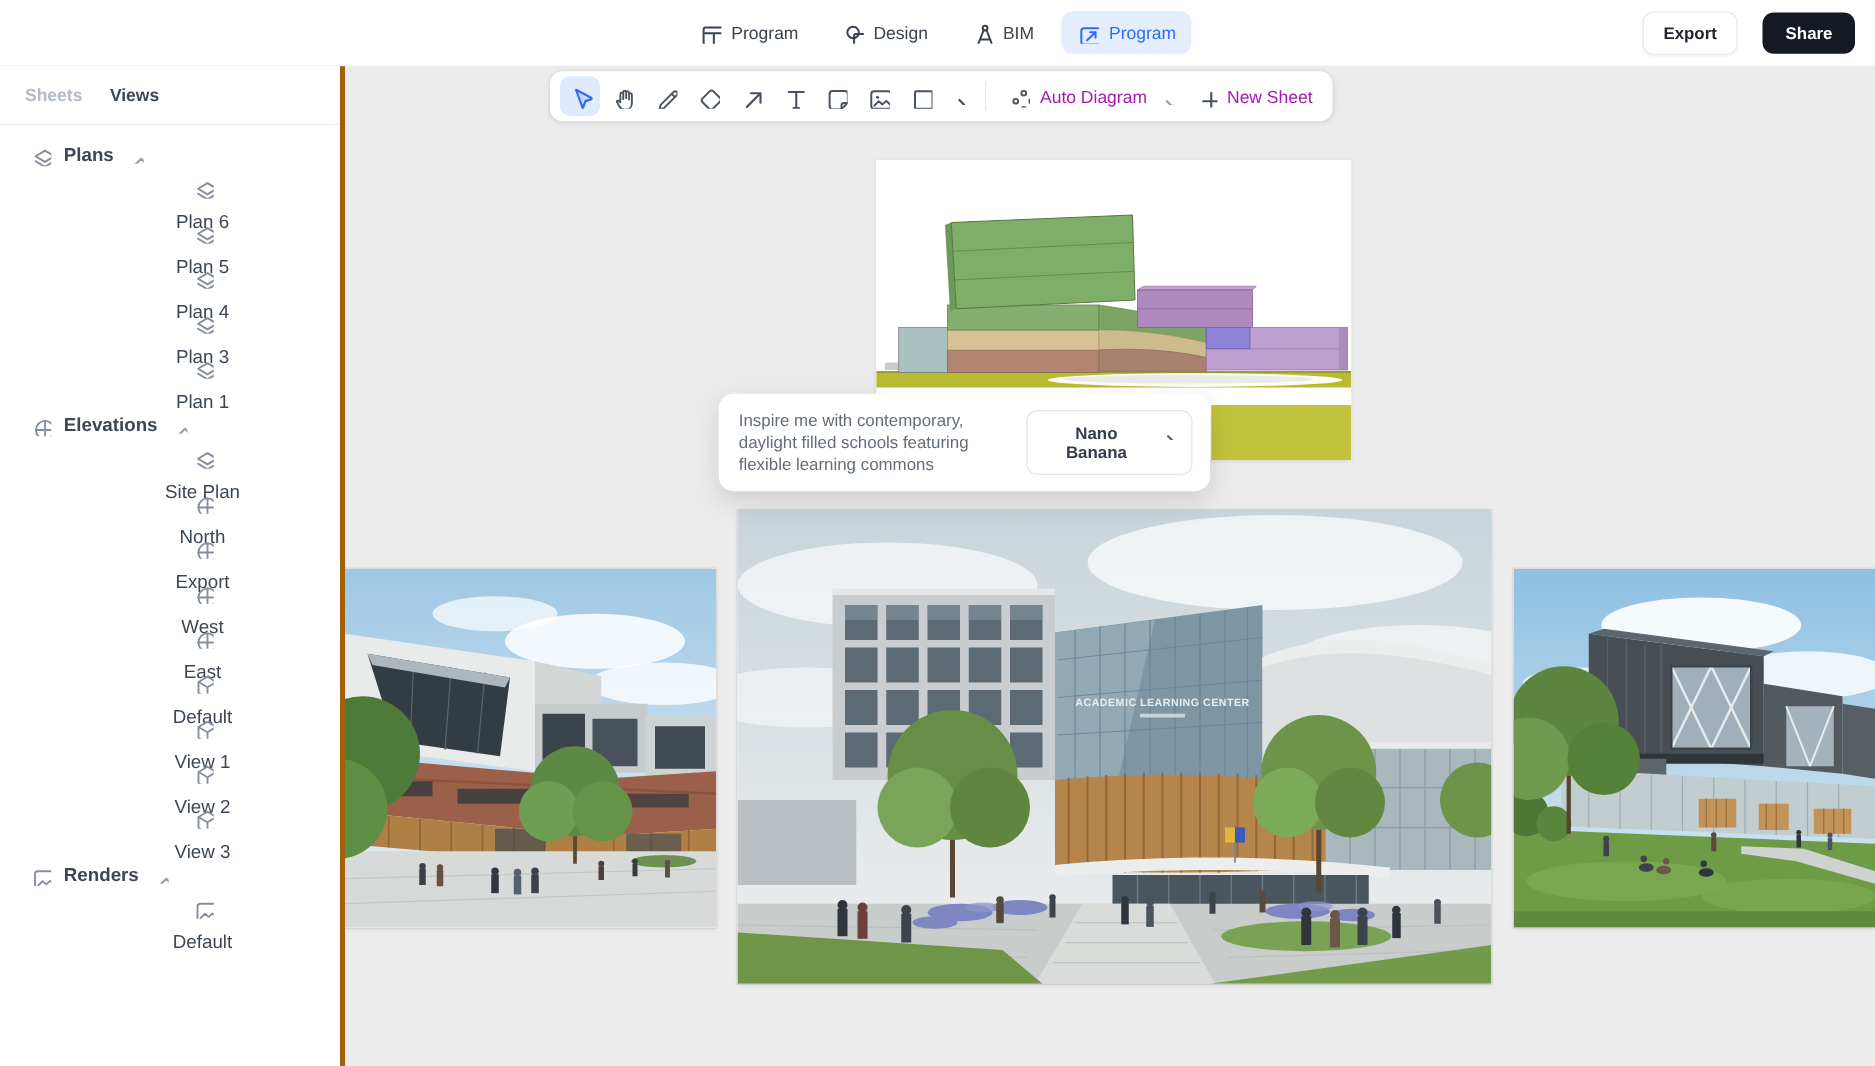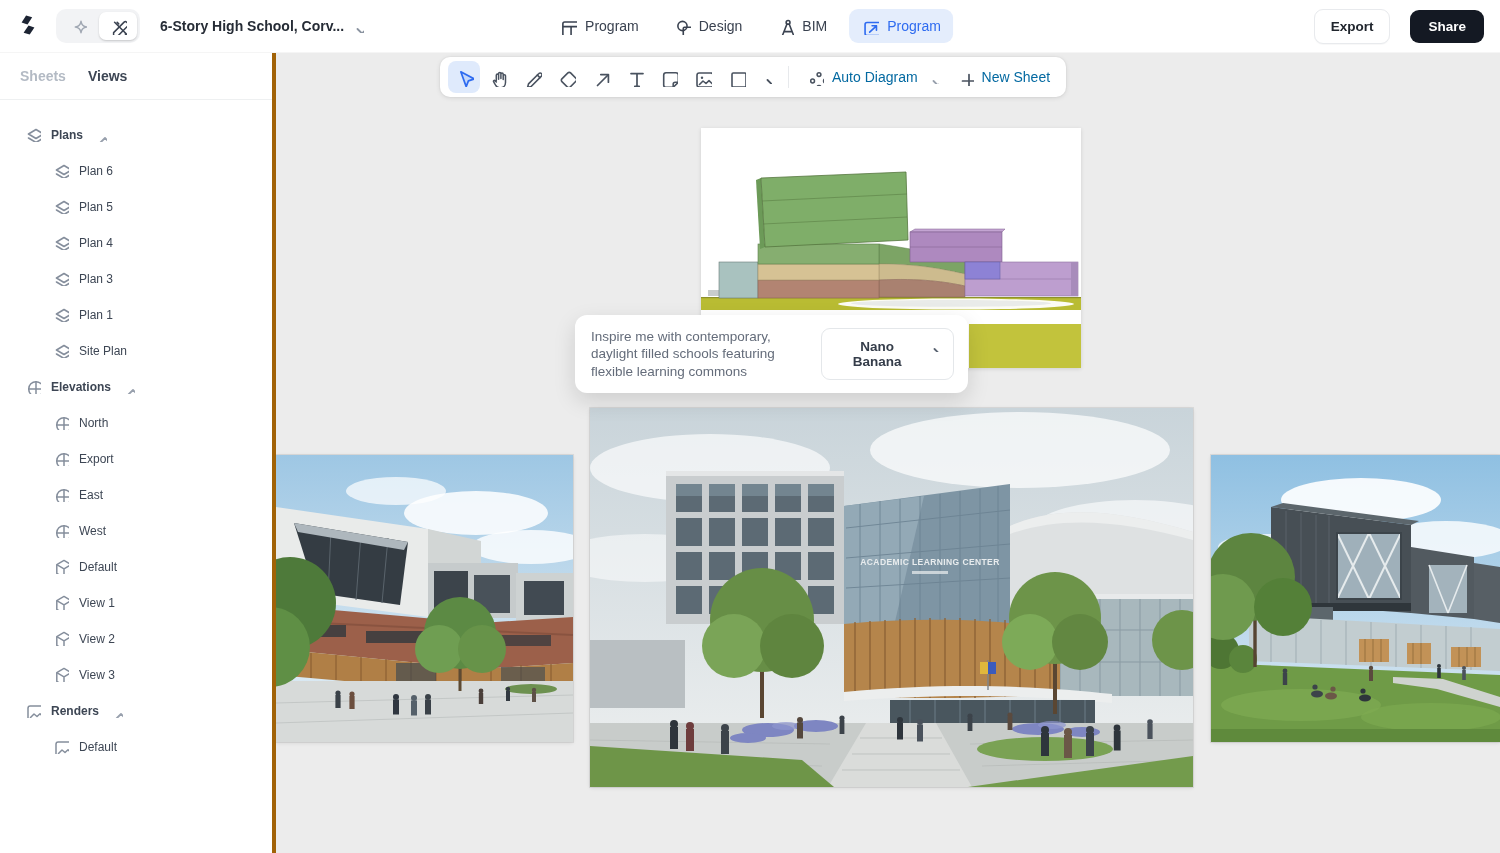"6-Story High School, Corv..." div.header-left { html: <div> <svg> <use></use> </svg> <div> <button> <svg> <use></use> </svg> </button> <button> <svg> <use></use> </svg> </button> </div> <button> <span>6-Story High School, Corv...</span> <svg> <use></use> </svg> </button> </div> -> none }
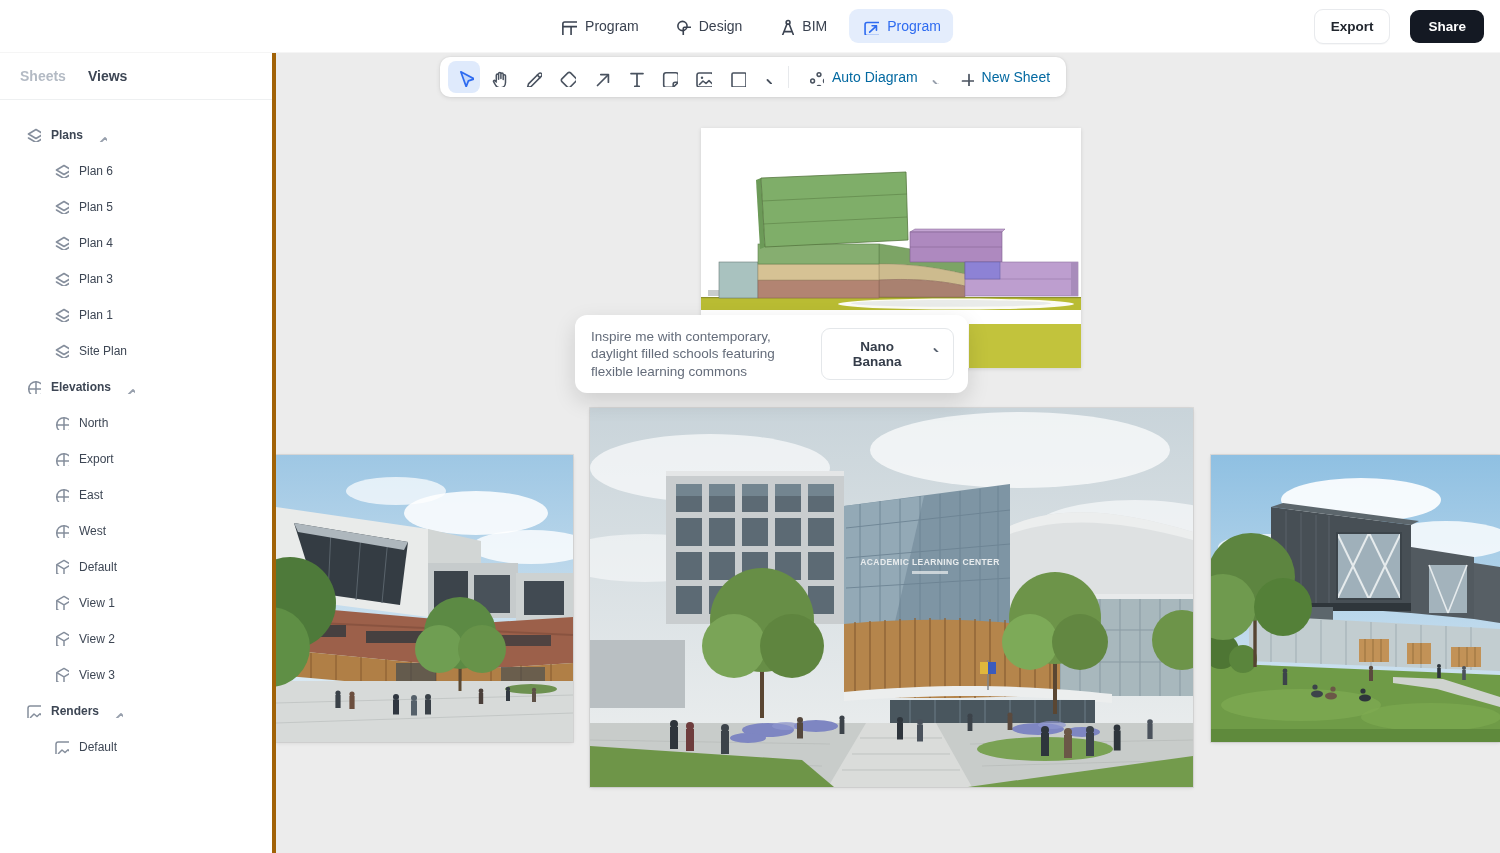"Auto Diagram" .tbar-btn { color: #0369a1 -> #a21caf }
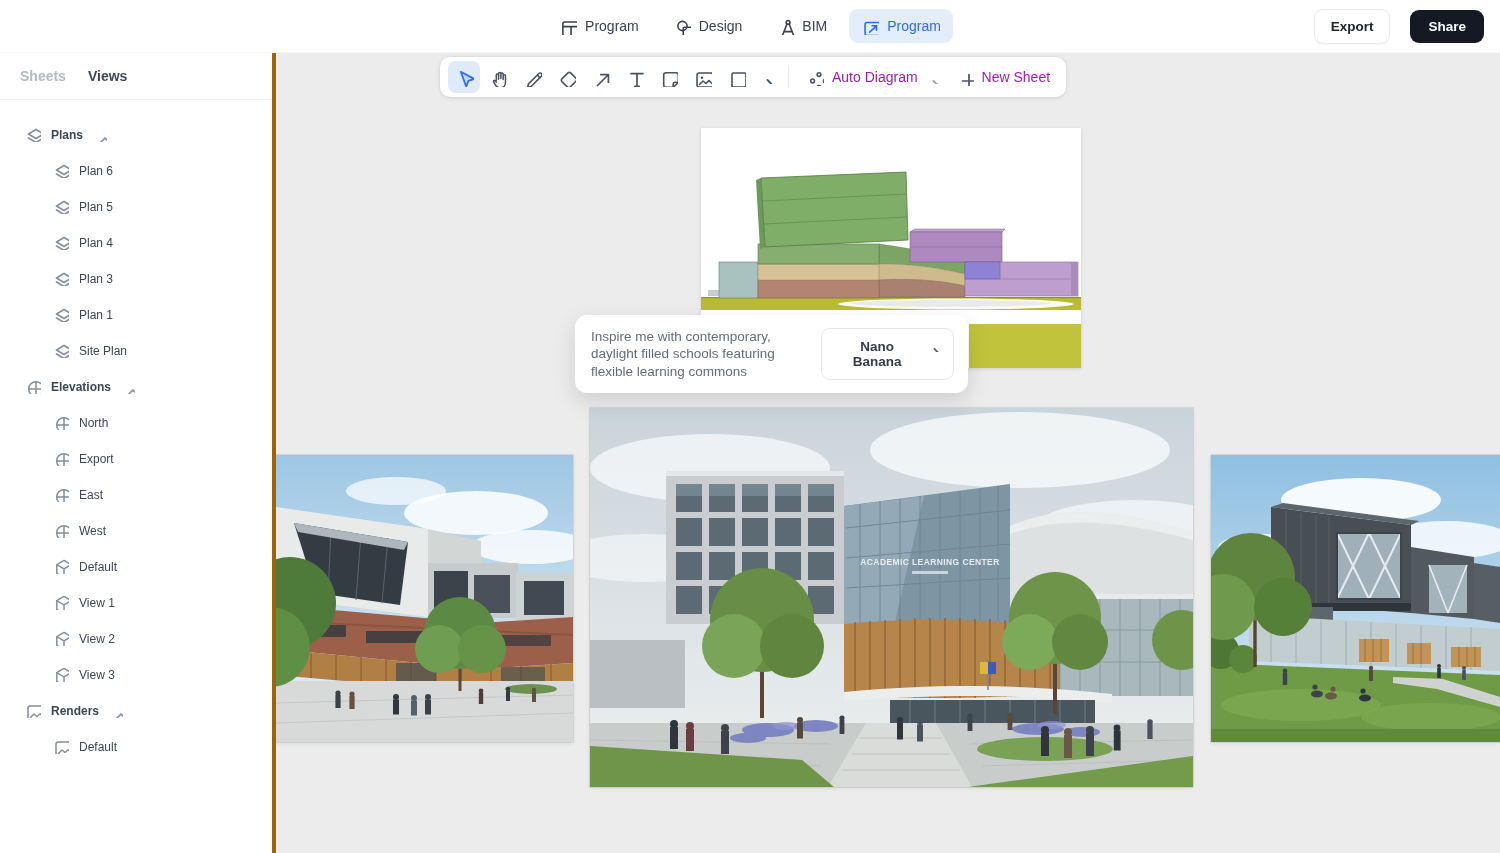"Plans" .row { align-items: flex-end -> center; font-size: 12px -> 15px }
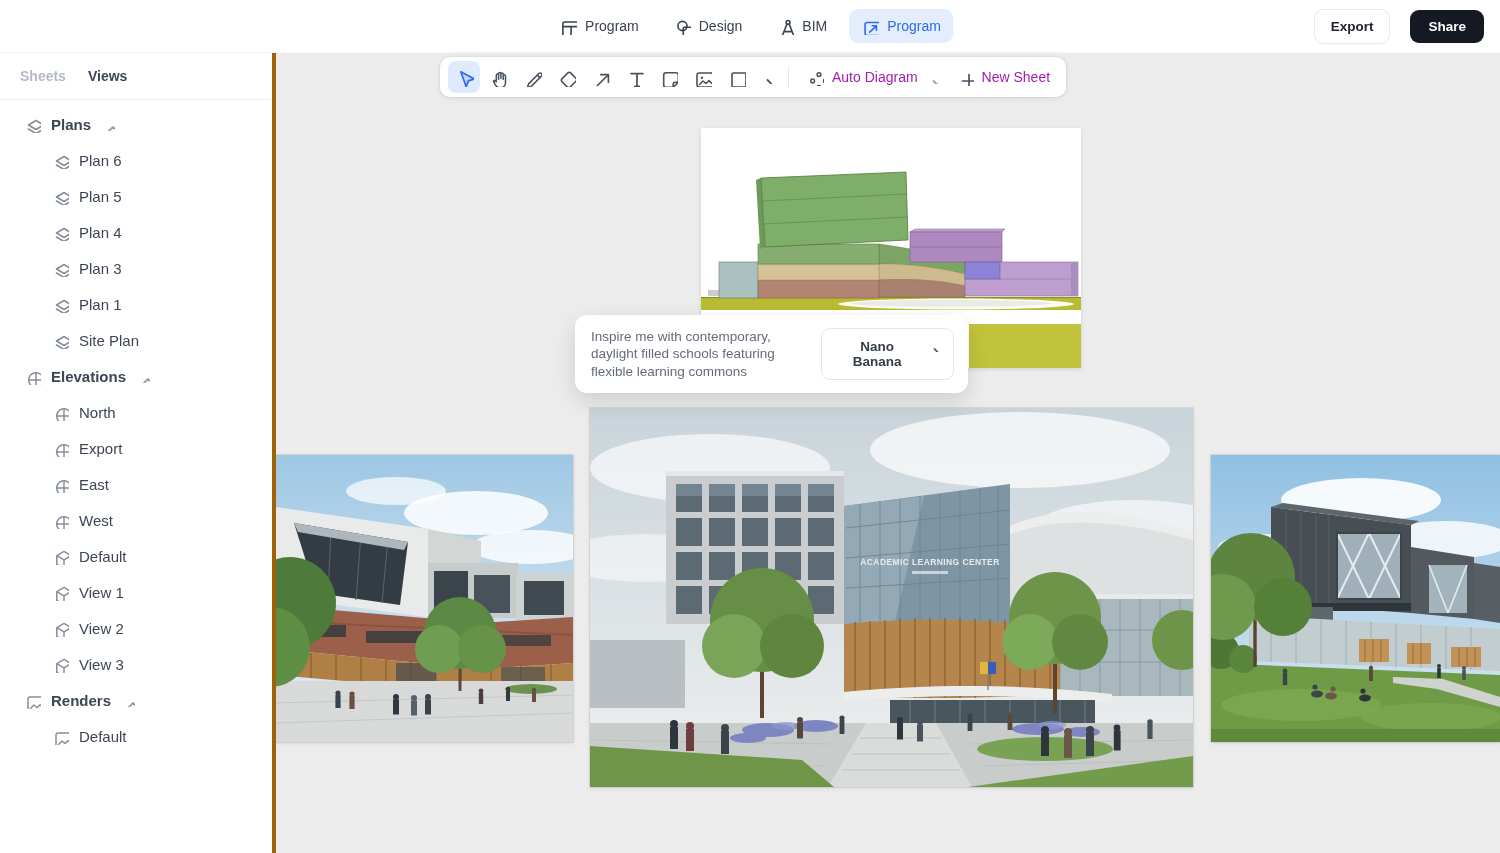"Plan 6" .row.item { flex-direction: none -> column }
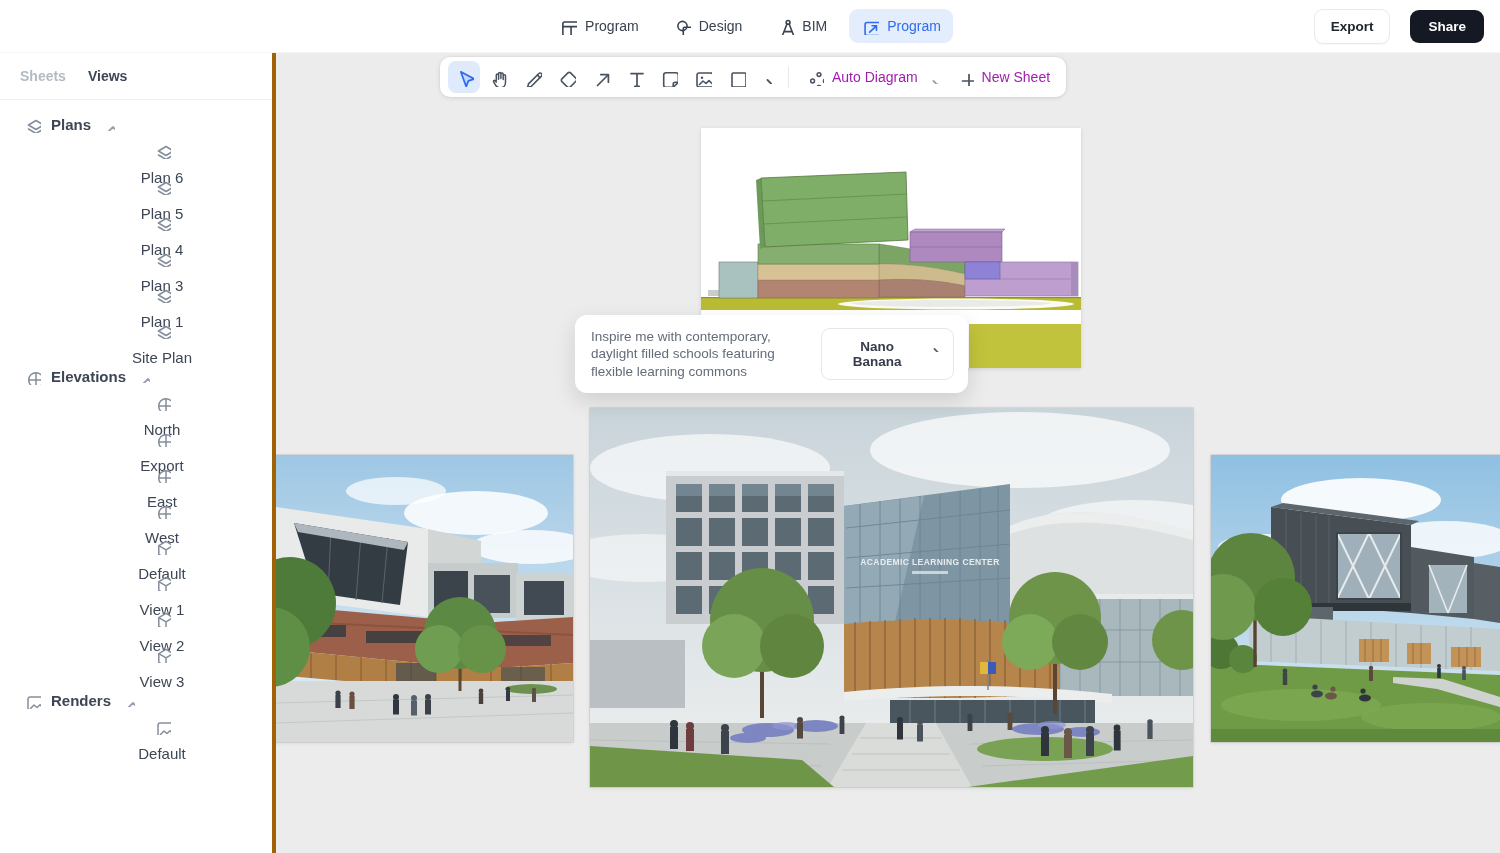"Site Plan" div.row { order: before "Elevations" -> after "Elevations" }
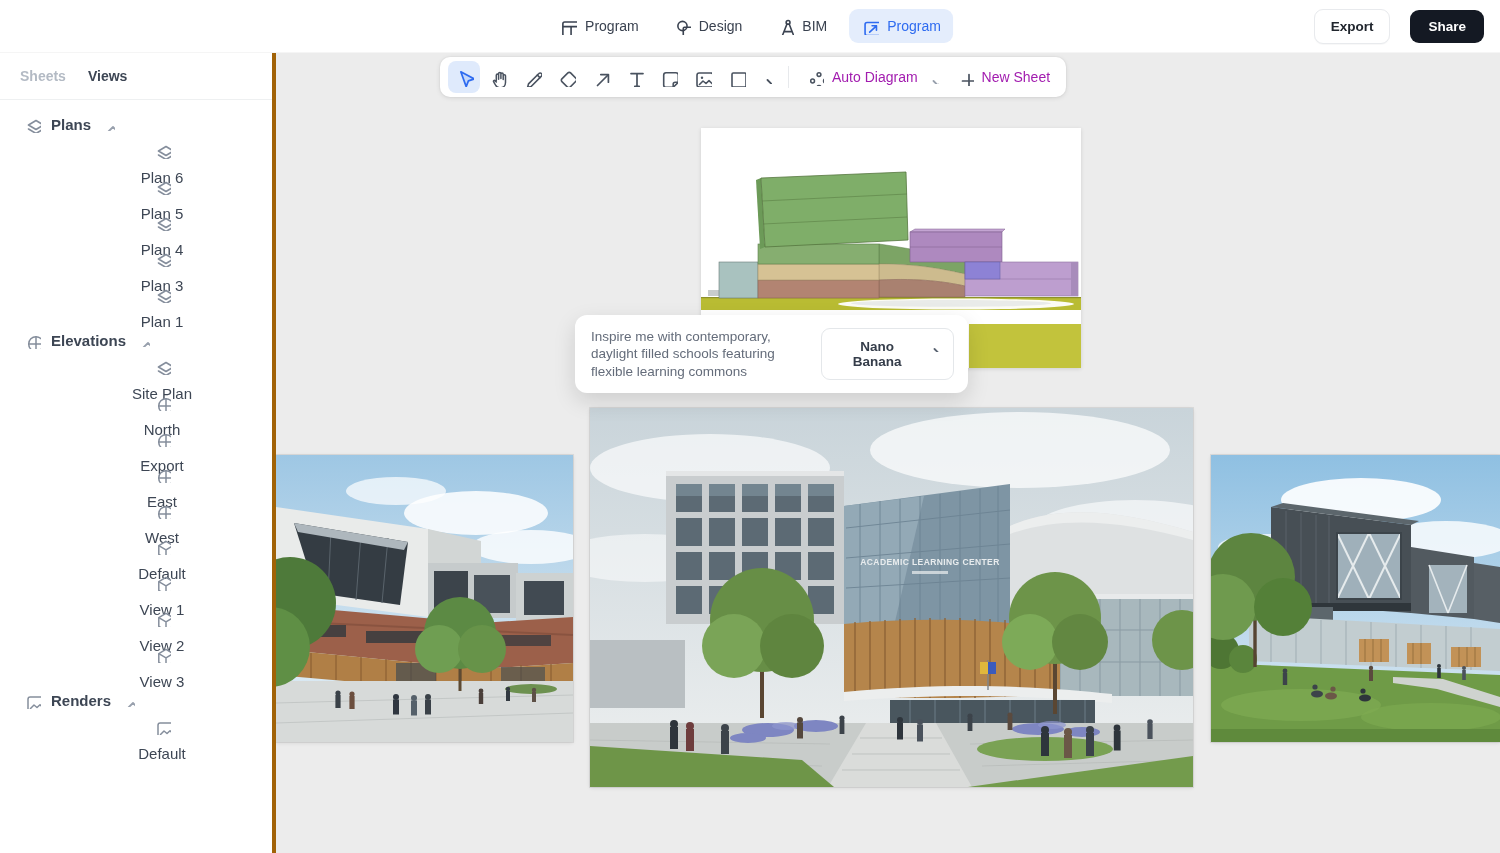"East" div.row { order: before "West" -> after "West" }
